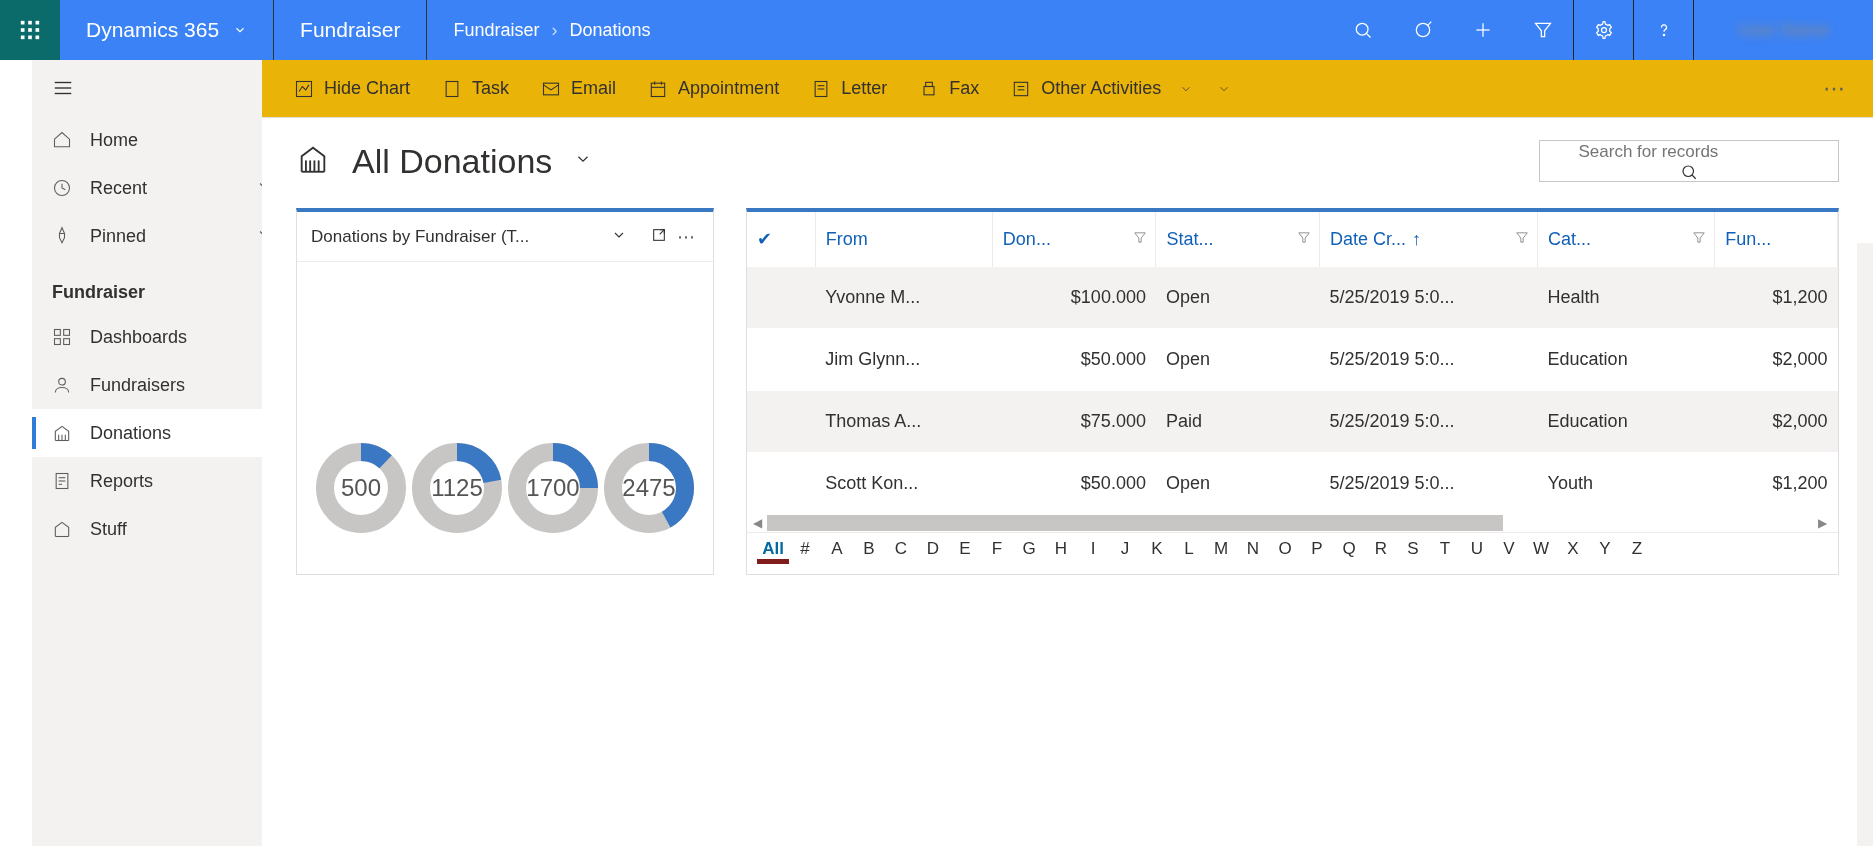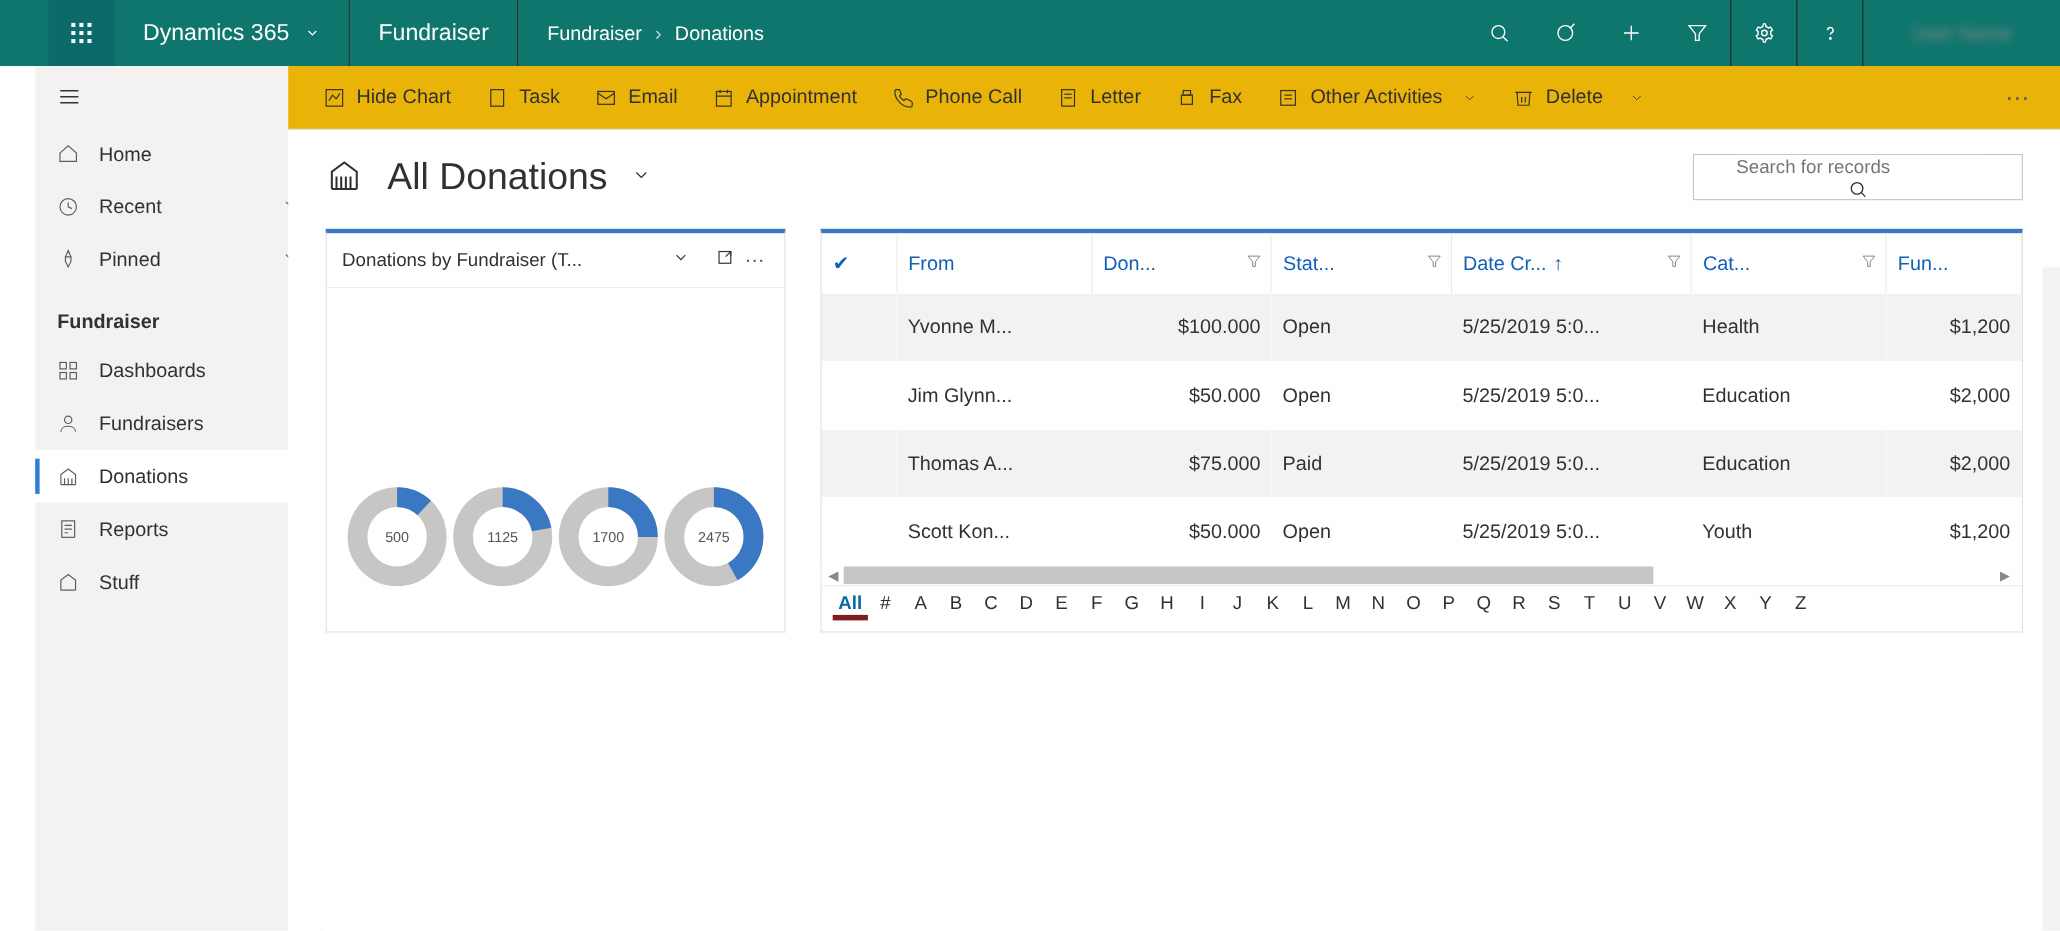"Dynamics 365" .topbar { background: #0f766e -> #3b82f6; padding-left: 44px -> none }
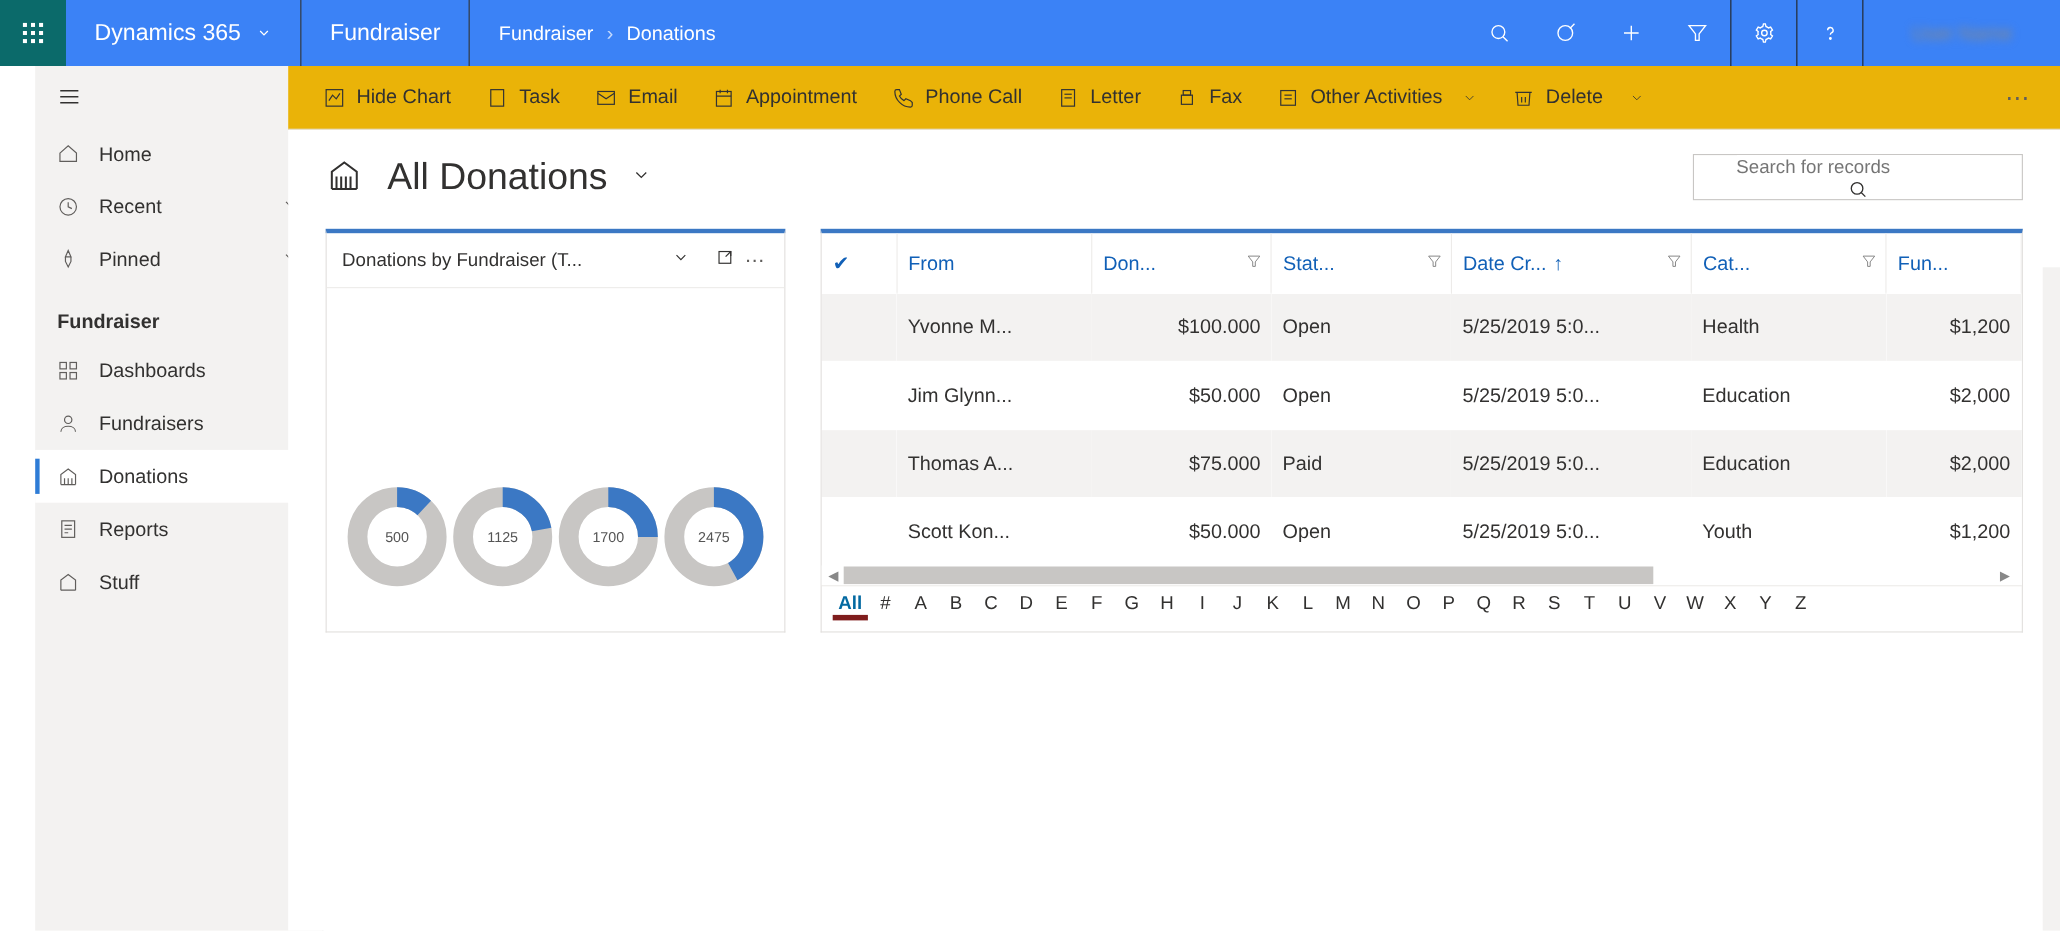"Phone Call" div.cmd { html: <div> <svg> <path></path> </svg> <span>Phone Call</span> </div> -> none }
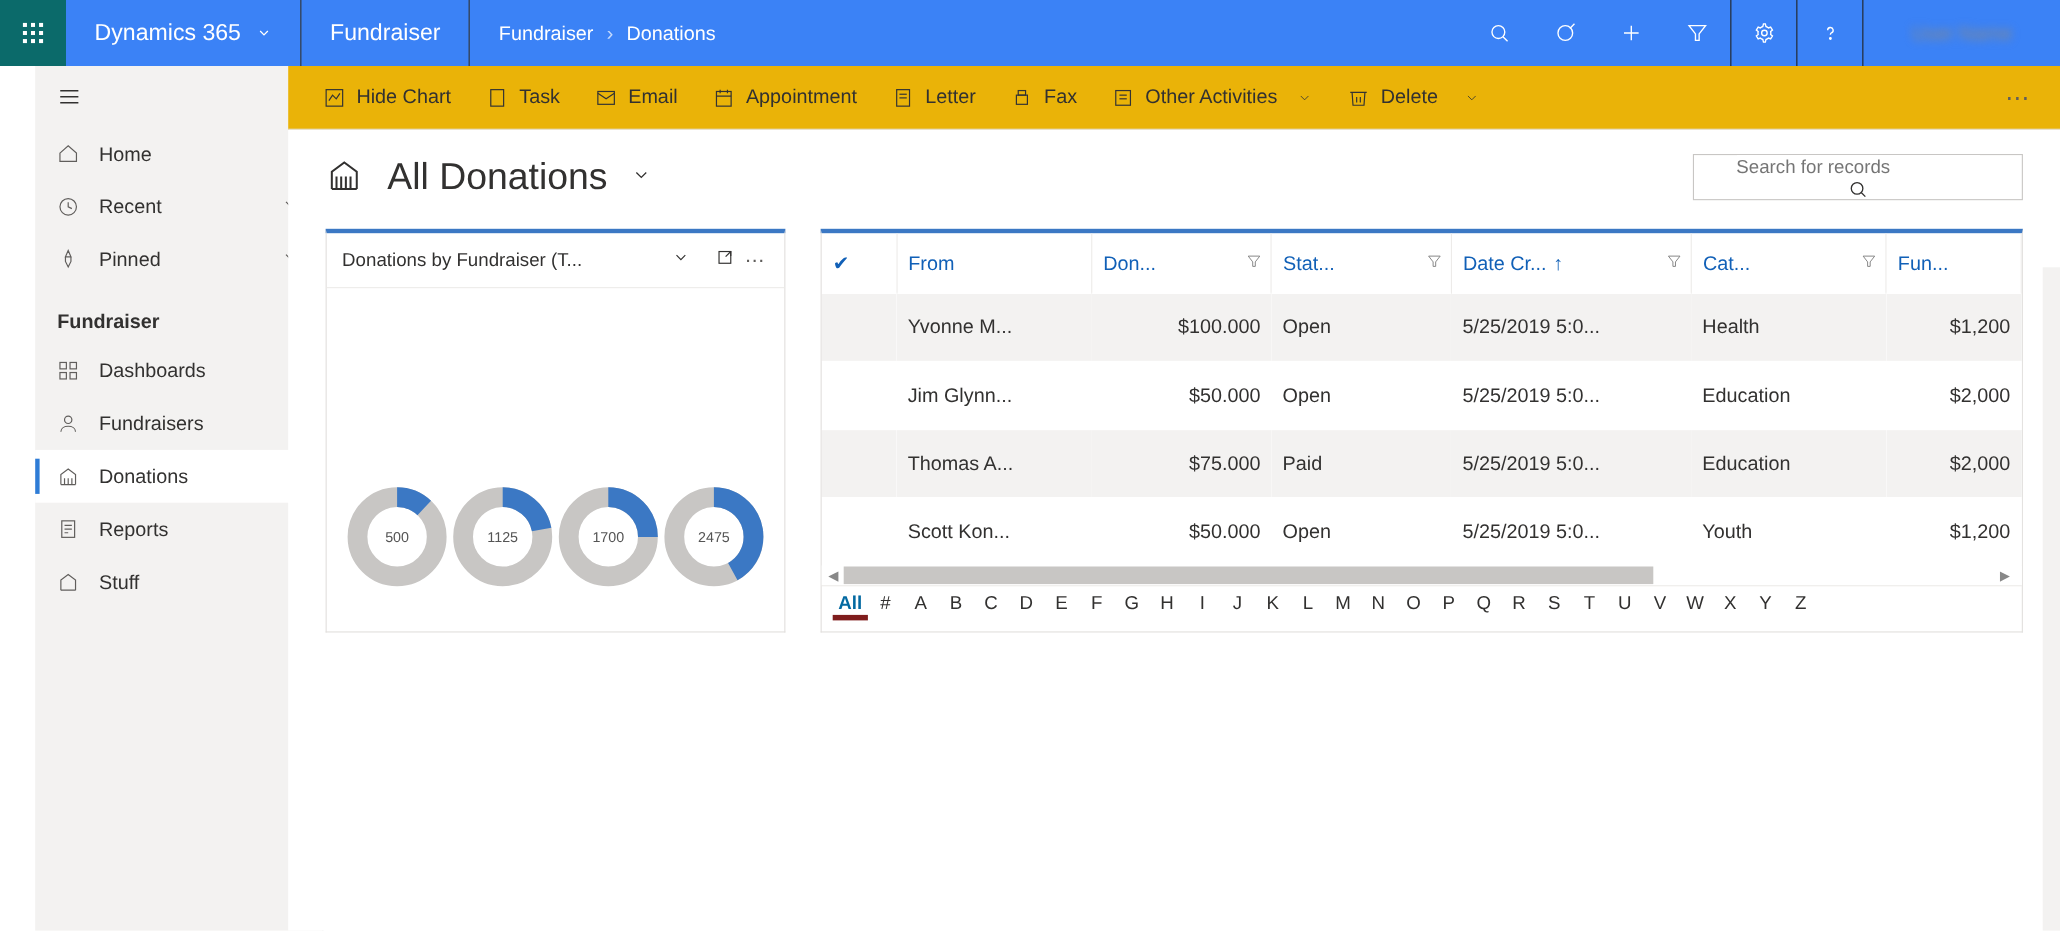"Delete" div.cmd { html: <div> <svg> <polyline></polyline> <path></path> <line></line> <line></line> </svg> <span>Delete</span> </div> -> none }
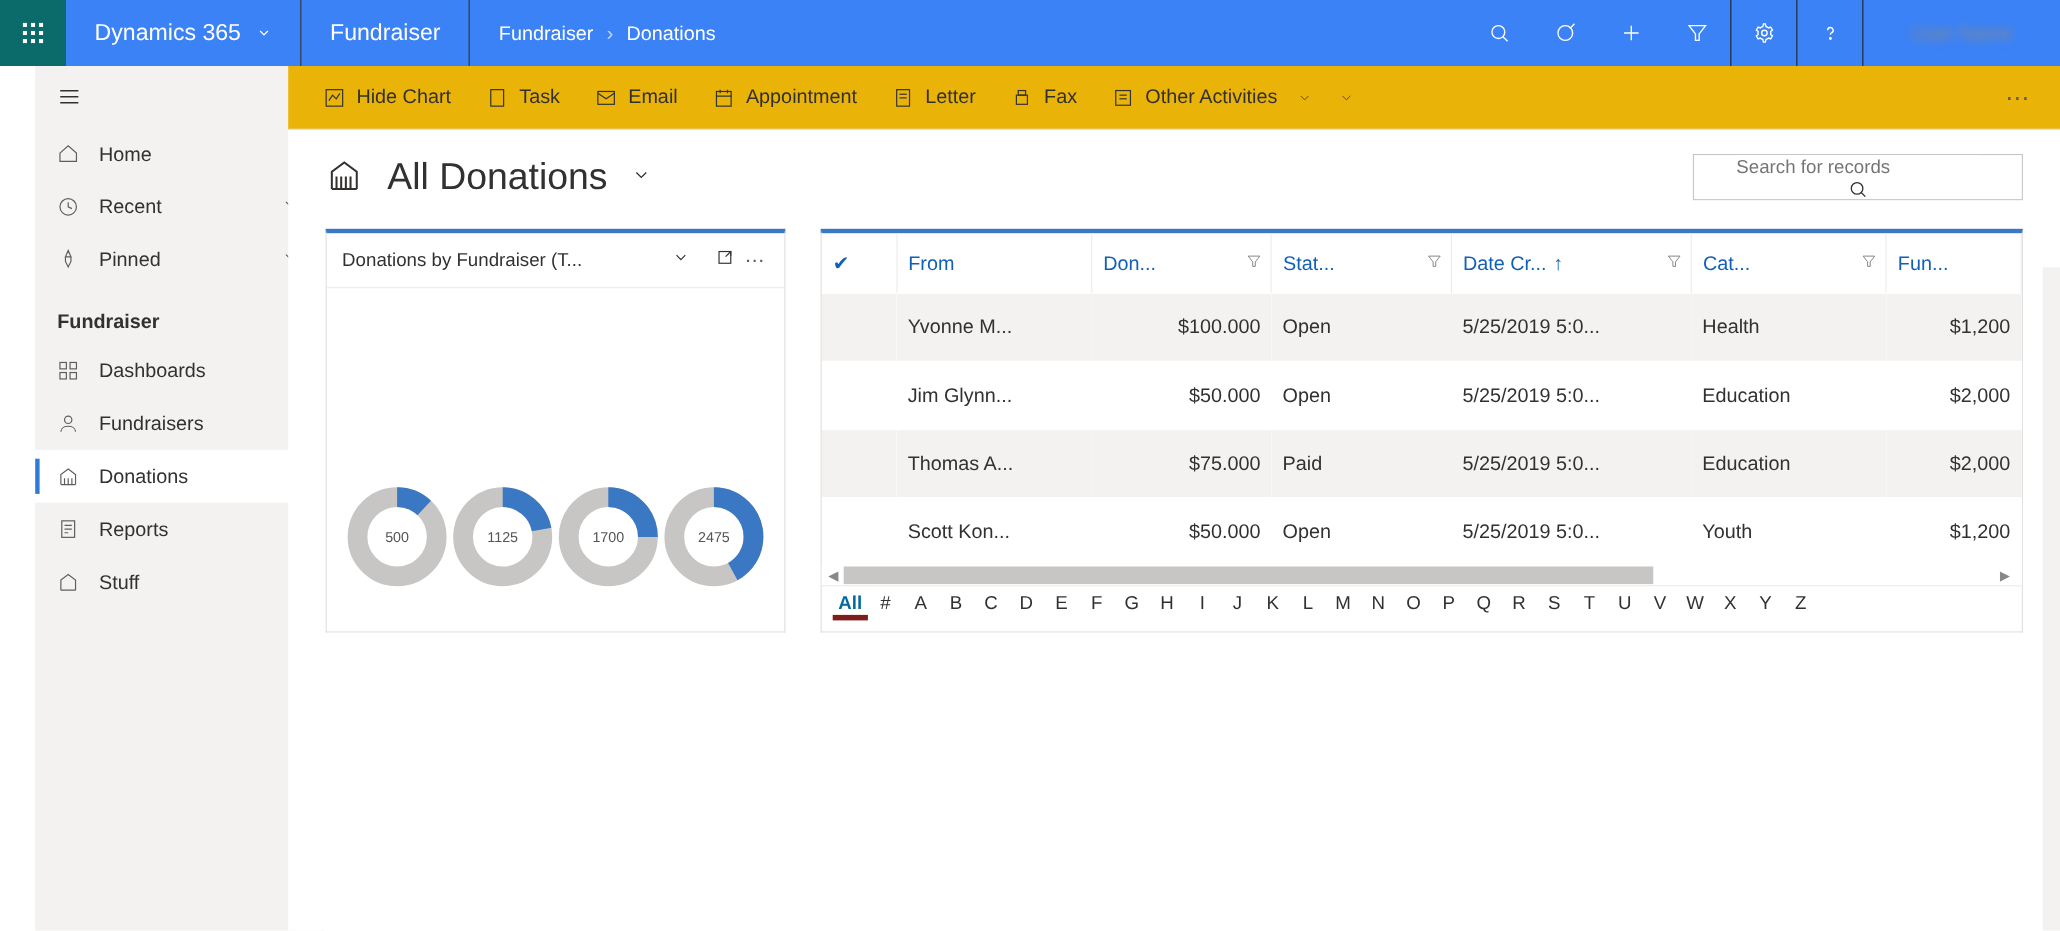"500" .donut .num { font-size: 13px -> 24px }
